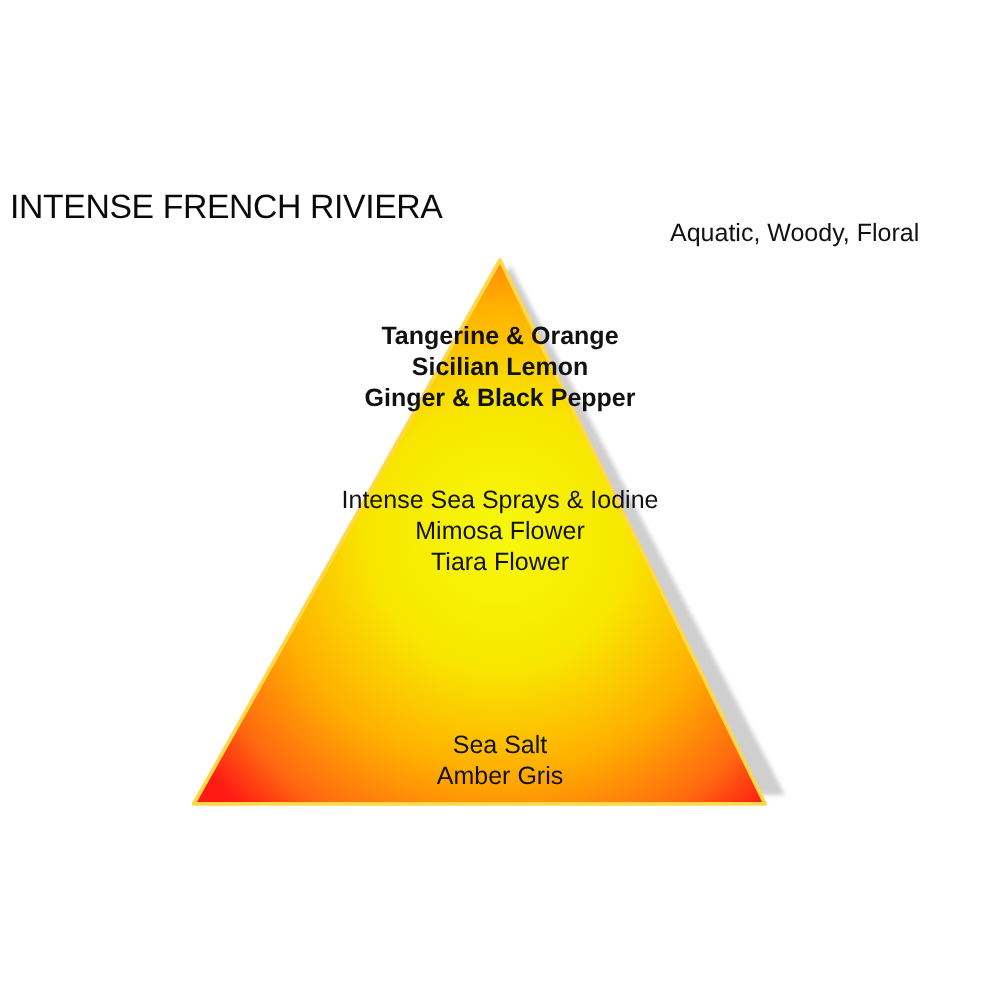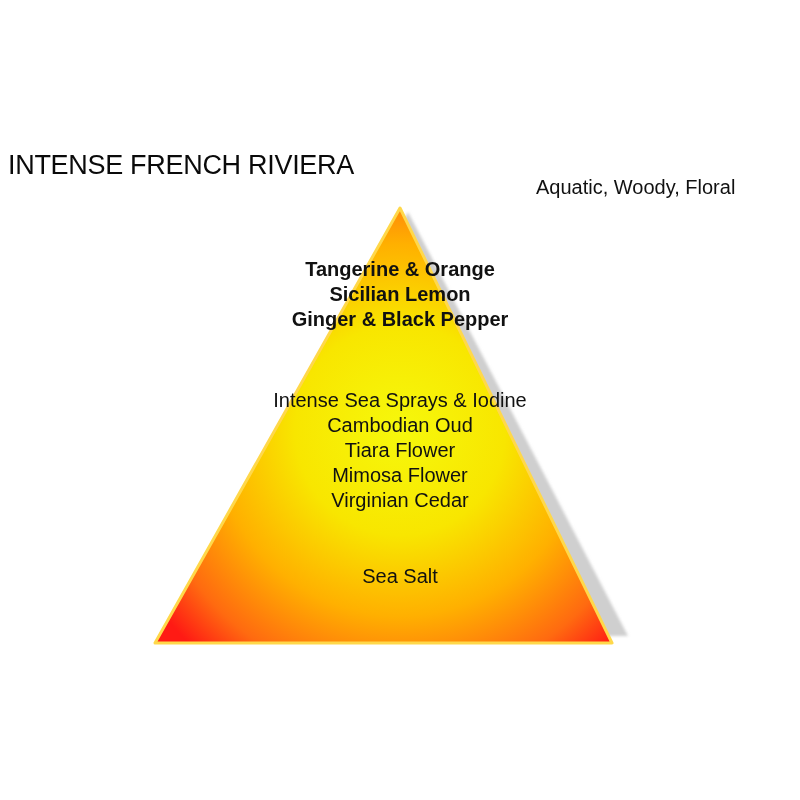"Cambodian Oud" span.note { html: <span>Cambodian Oud</span> -> none }
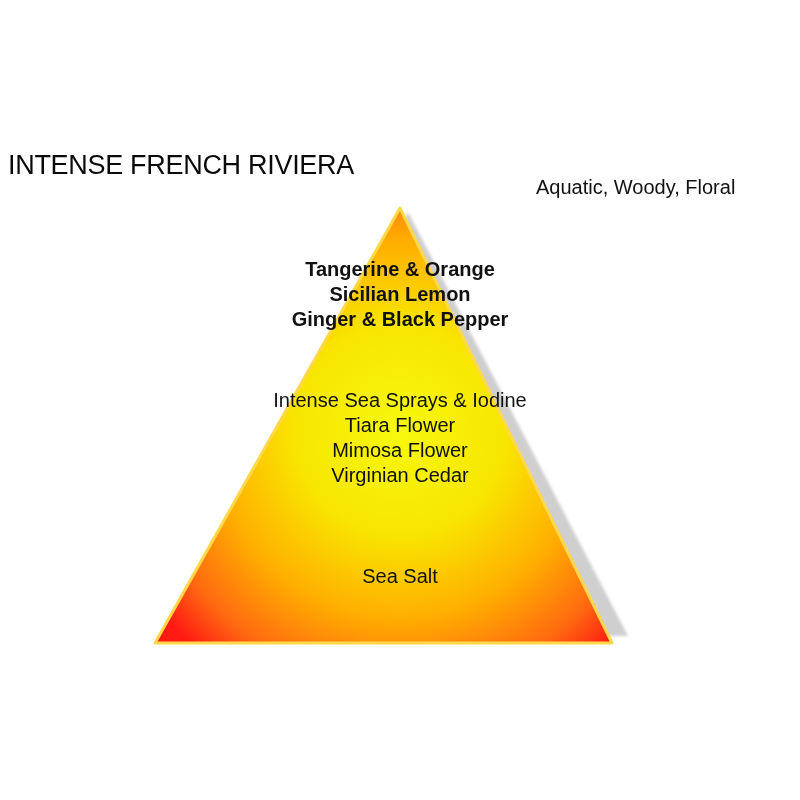"Tiara Flower" span.note { order: before "Mimosa Flower" -> after "Mimosa Flower" }
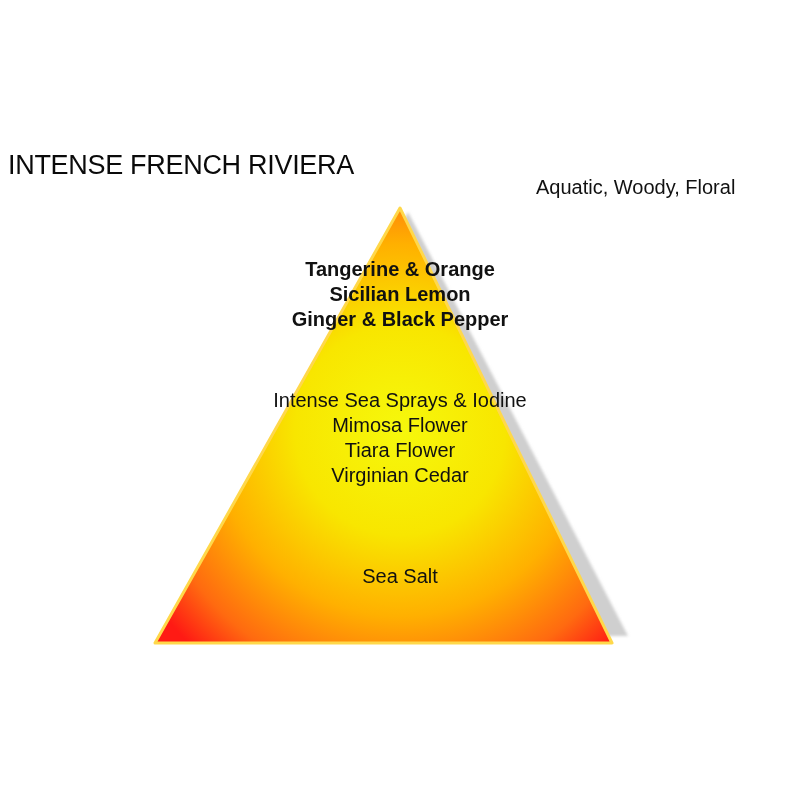"Virginian Cedar" span.note { html: <span>Virginian Cedar</span> -> none }
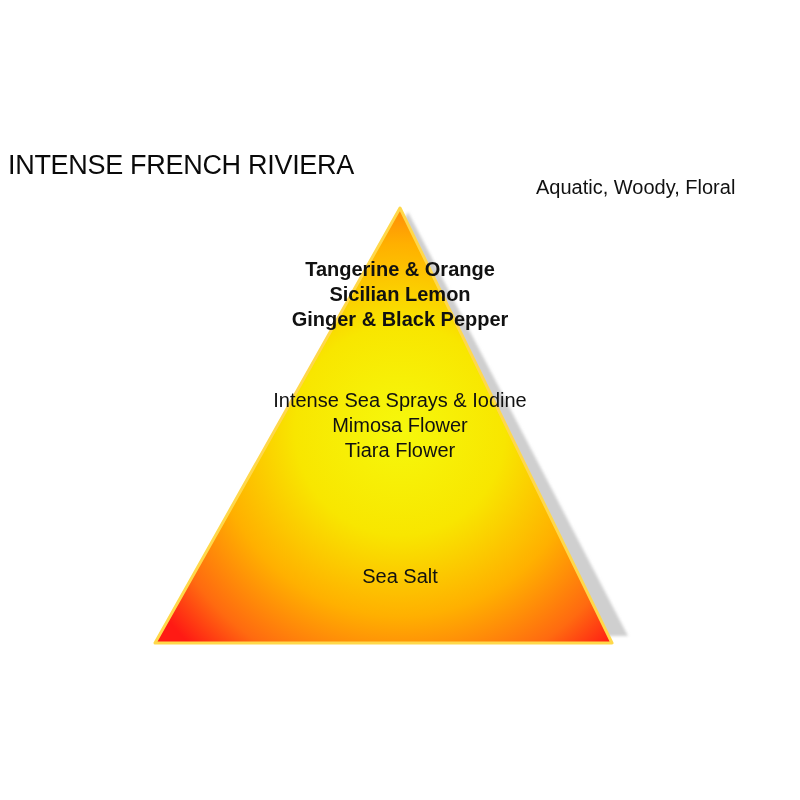"Sea Salt" .tier-base { top: 564px -> 584px }
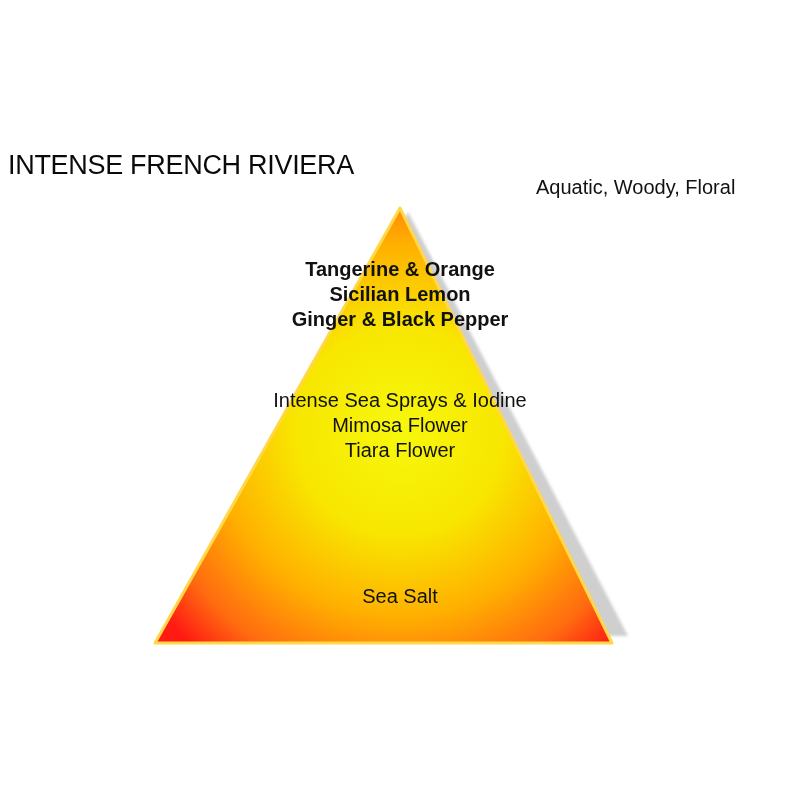"Amber Gris" span.note { html: none -> <span>Amber Gris</span> }
